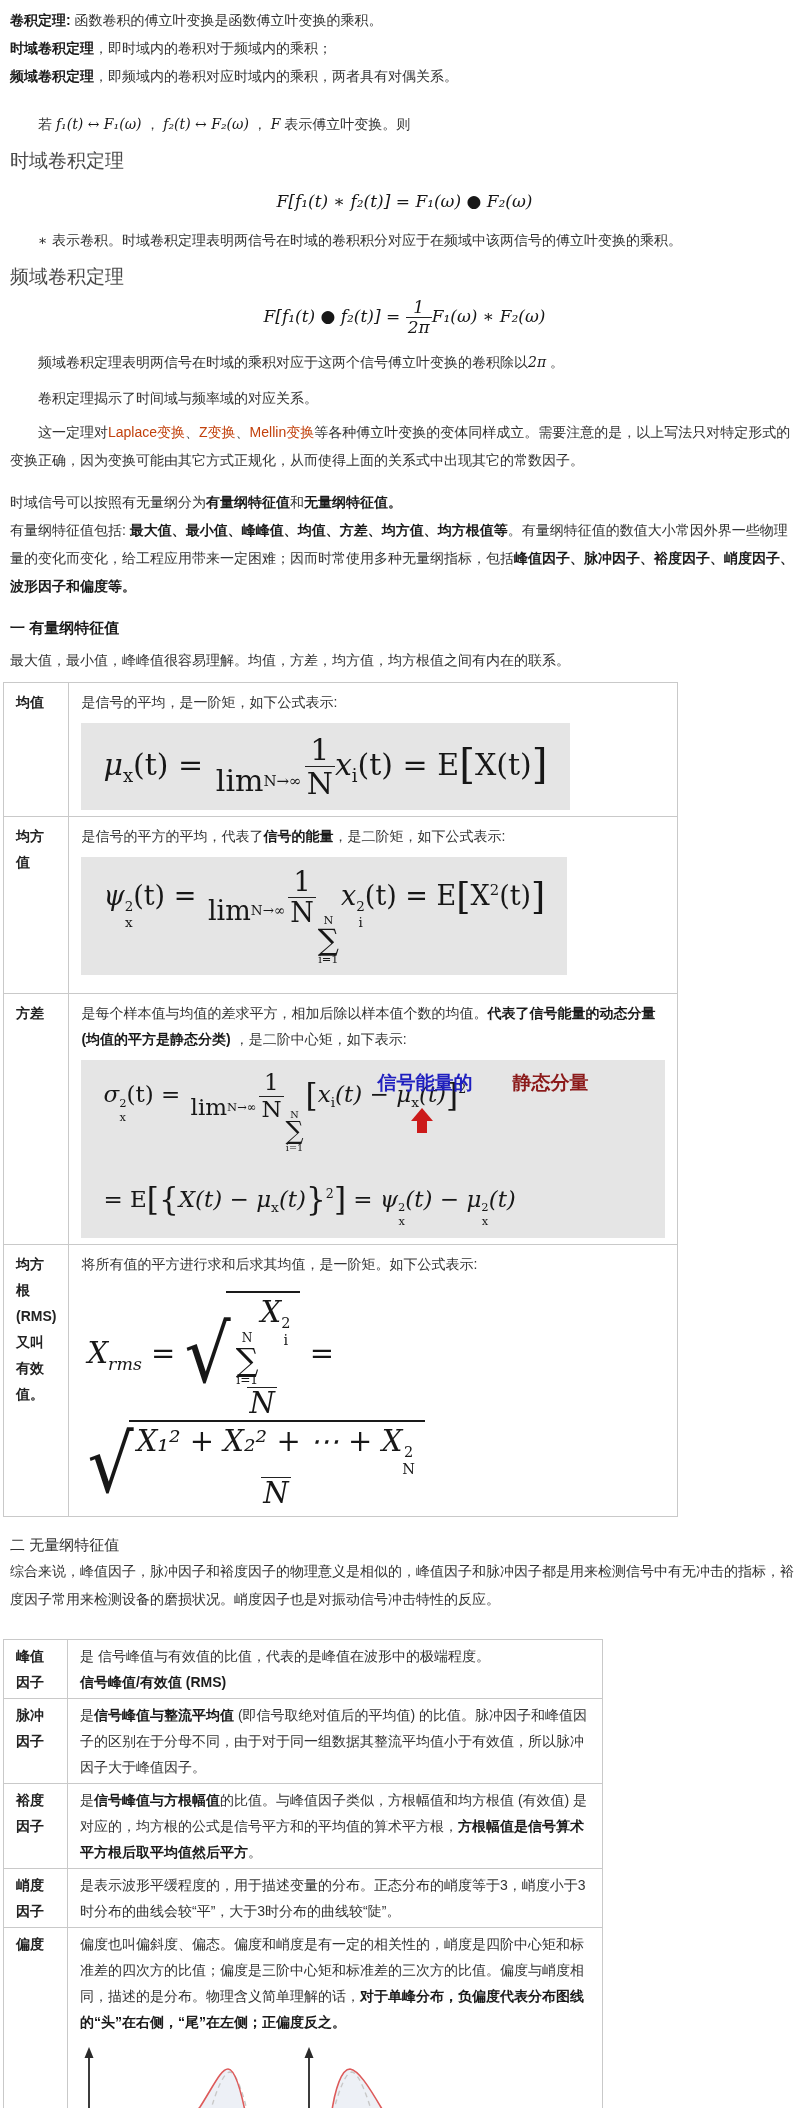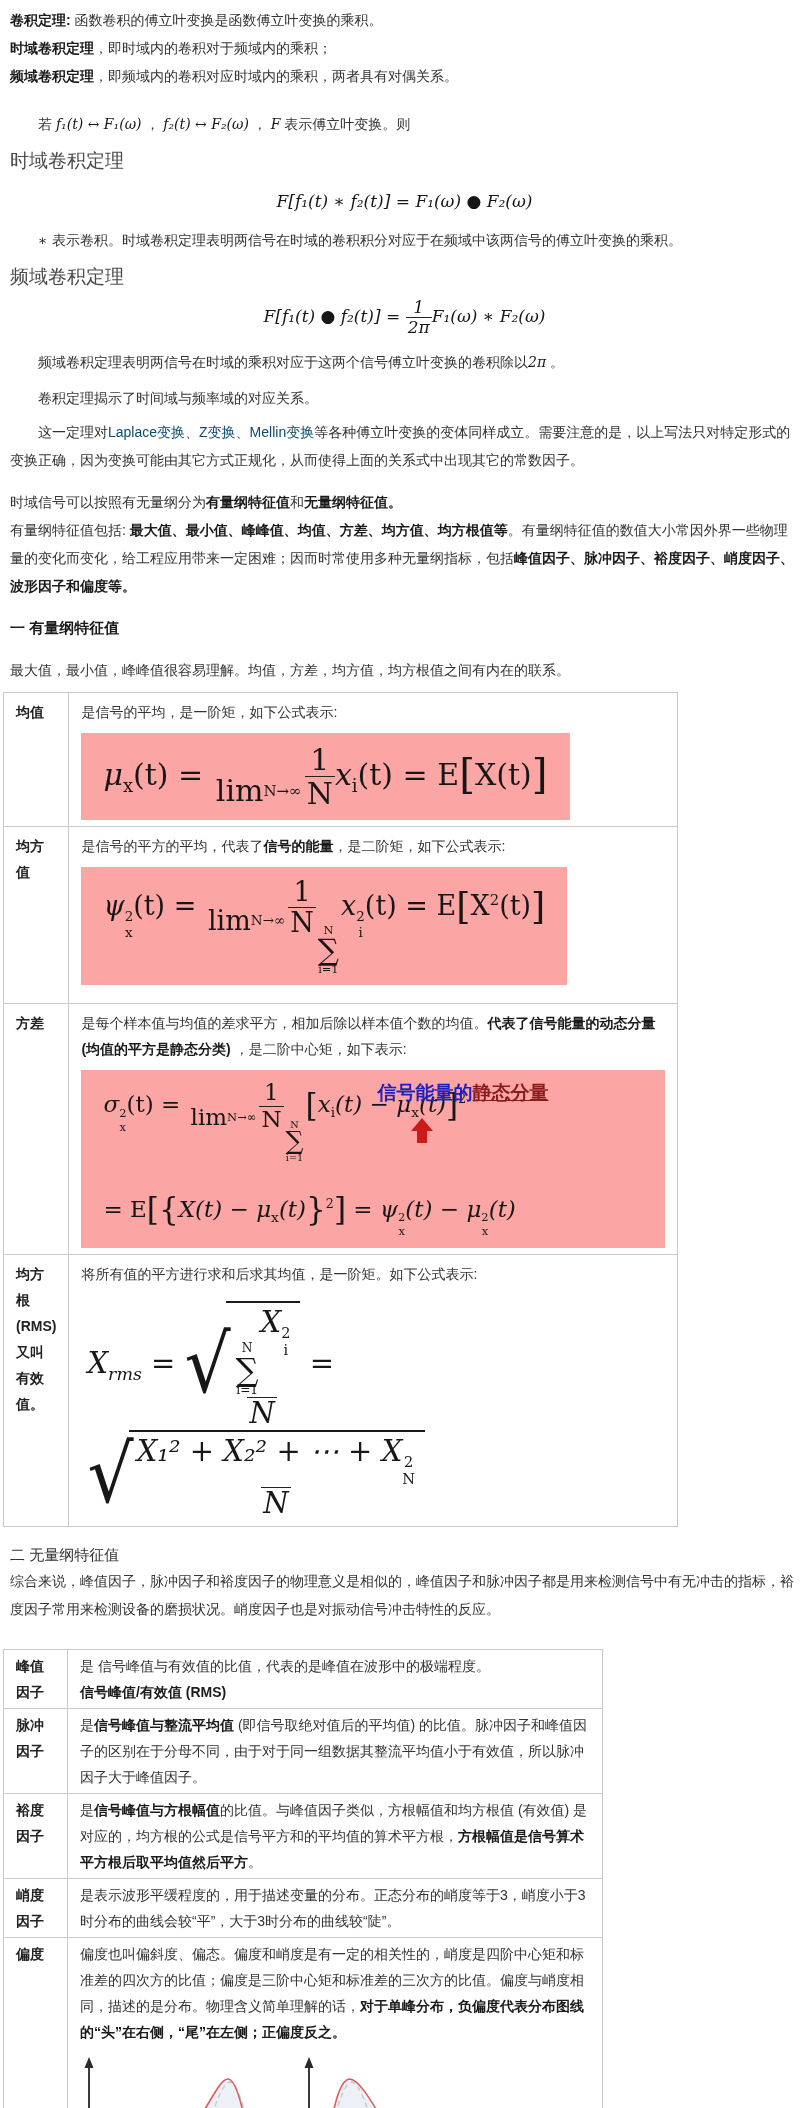"Laplace变换" .lnk { color: #0c4a6e -> #c2410c }
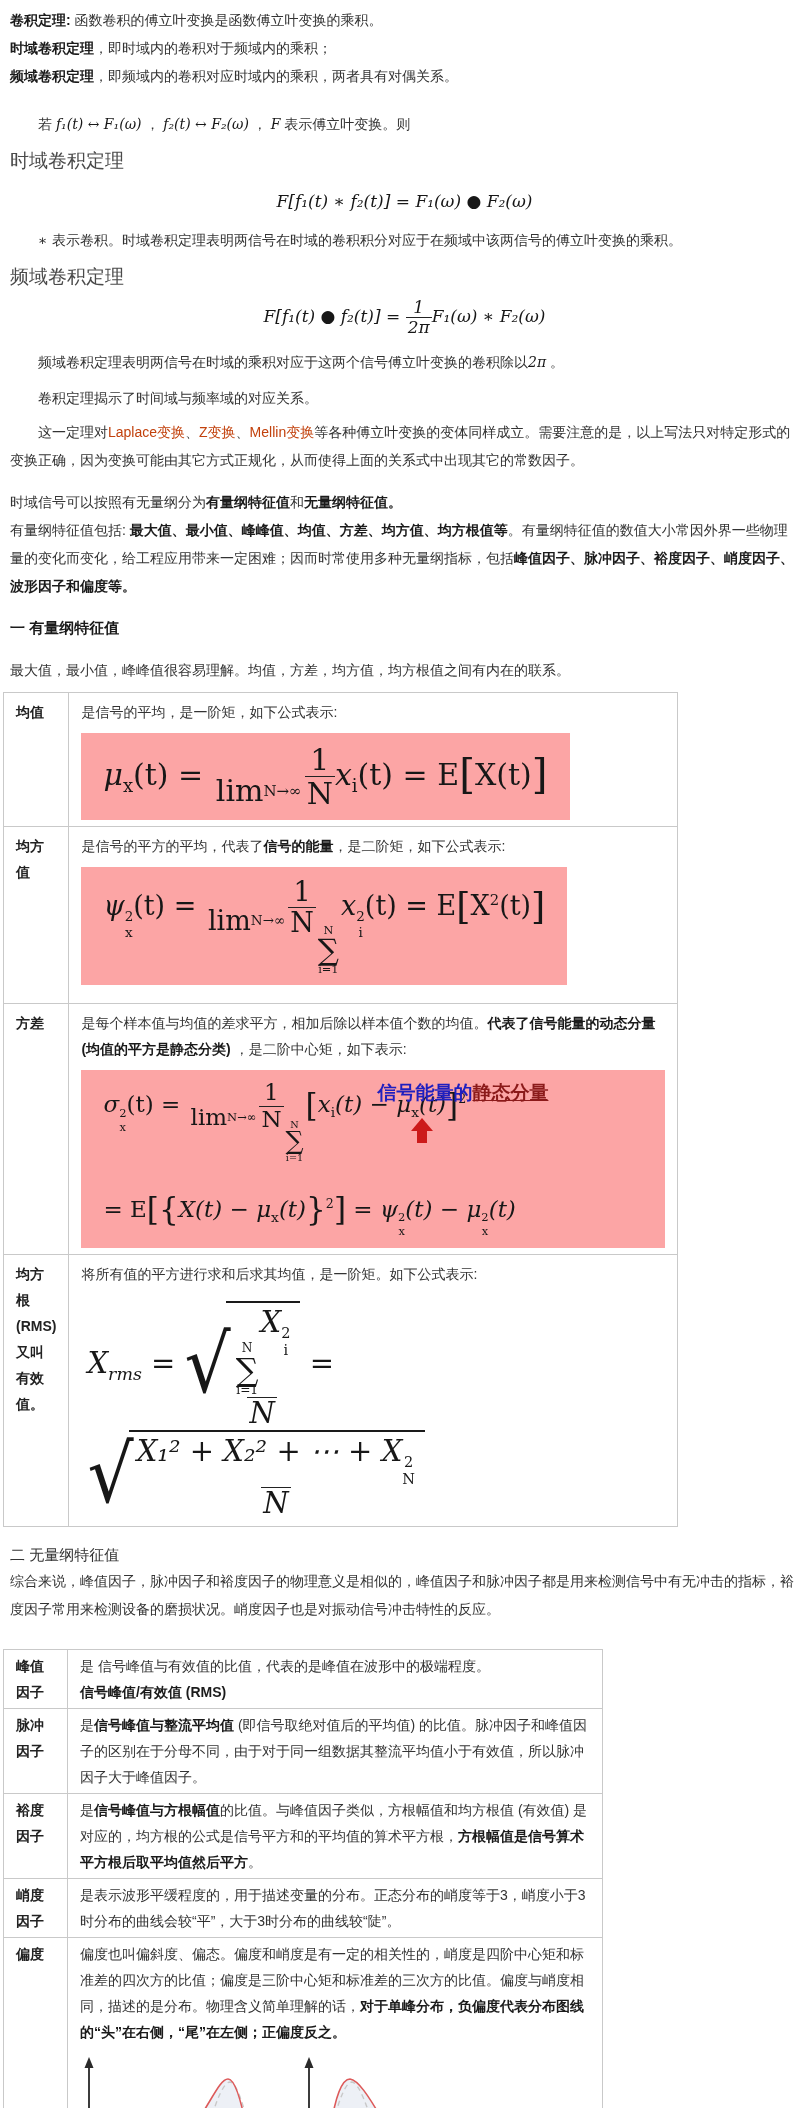"最大值，最小值，峰峰值很容易理解。均值，方差，均方值，均方根值之间有内在的联系。" div.p { margin-top: 16px -> 6px }
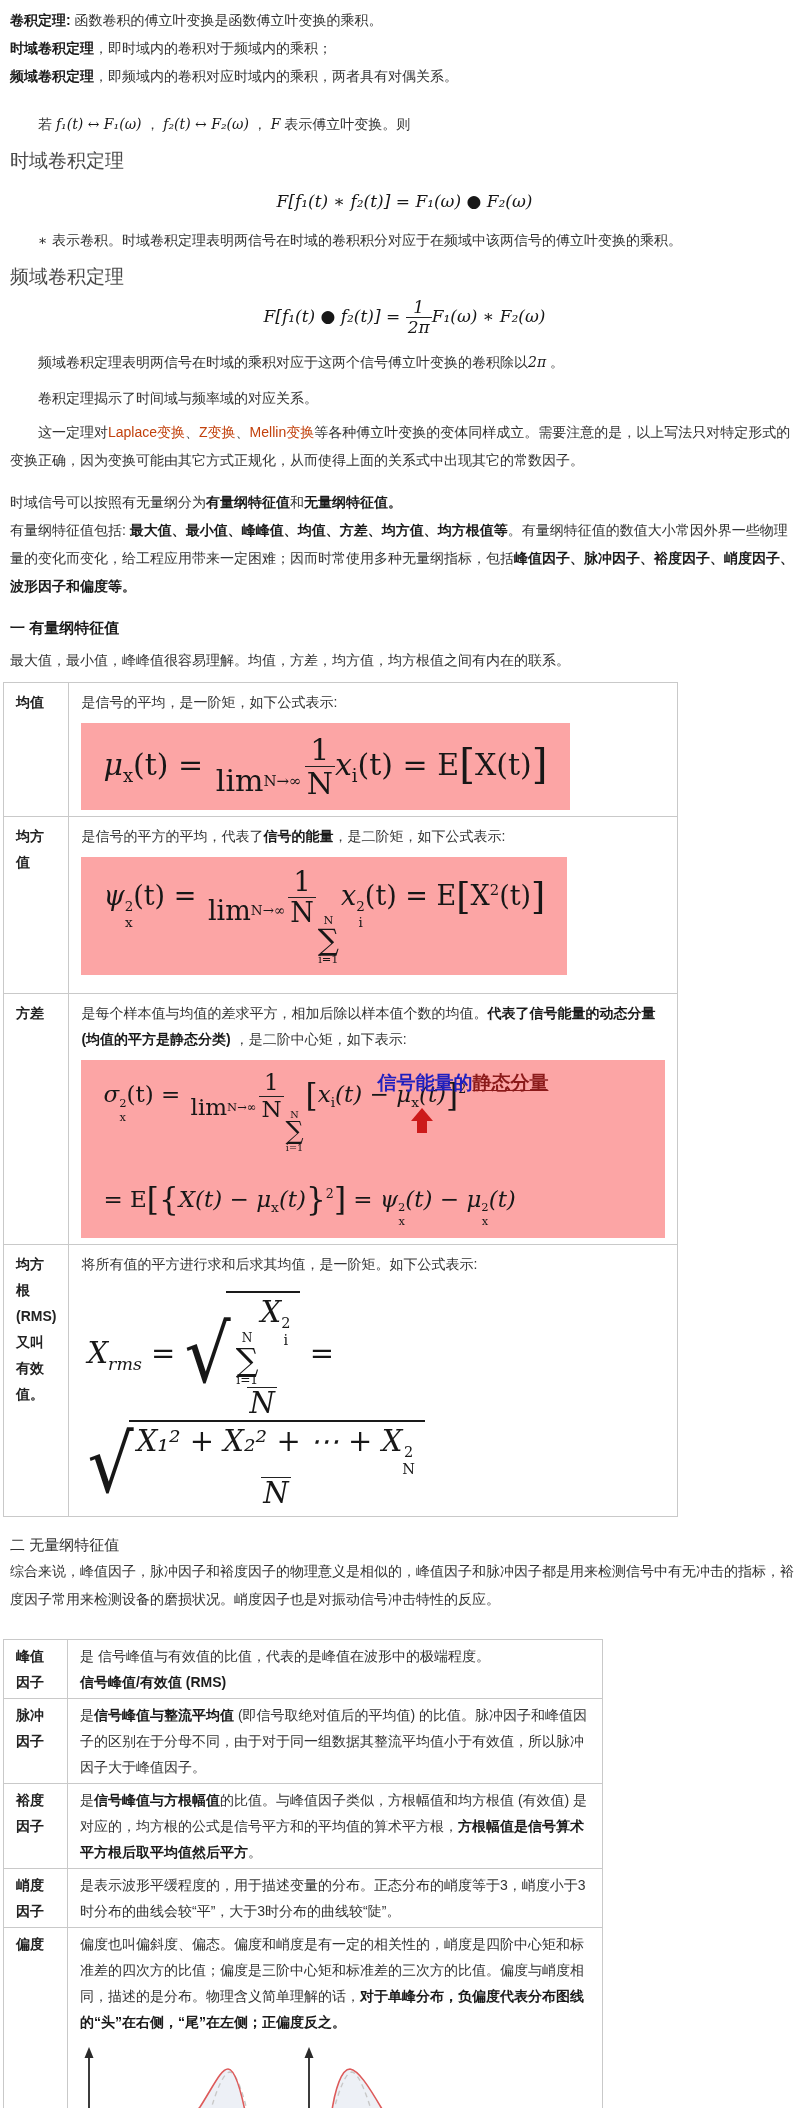"μx(t) =" .fimg { background: #fca5a5 -> #e5e5e5 }
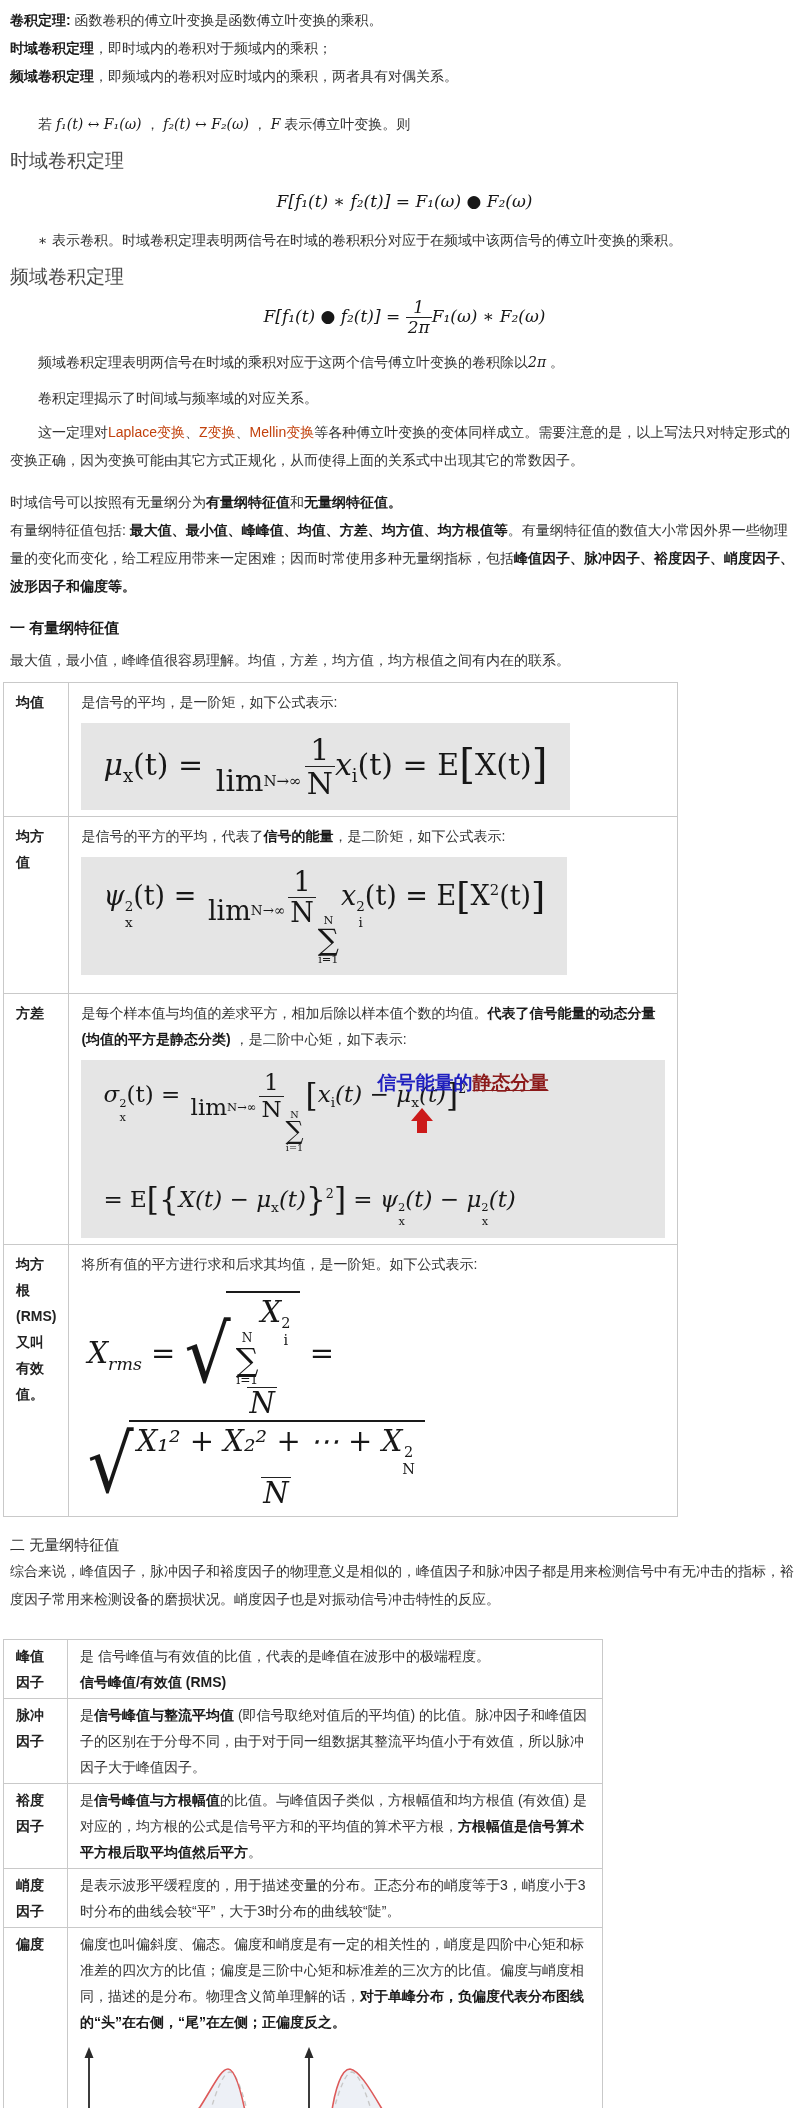"静态分量" .ann .ar { padding-left: none -> 40px; text-decoration: underline -> none }
